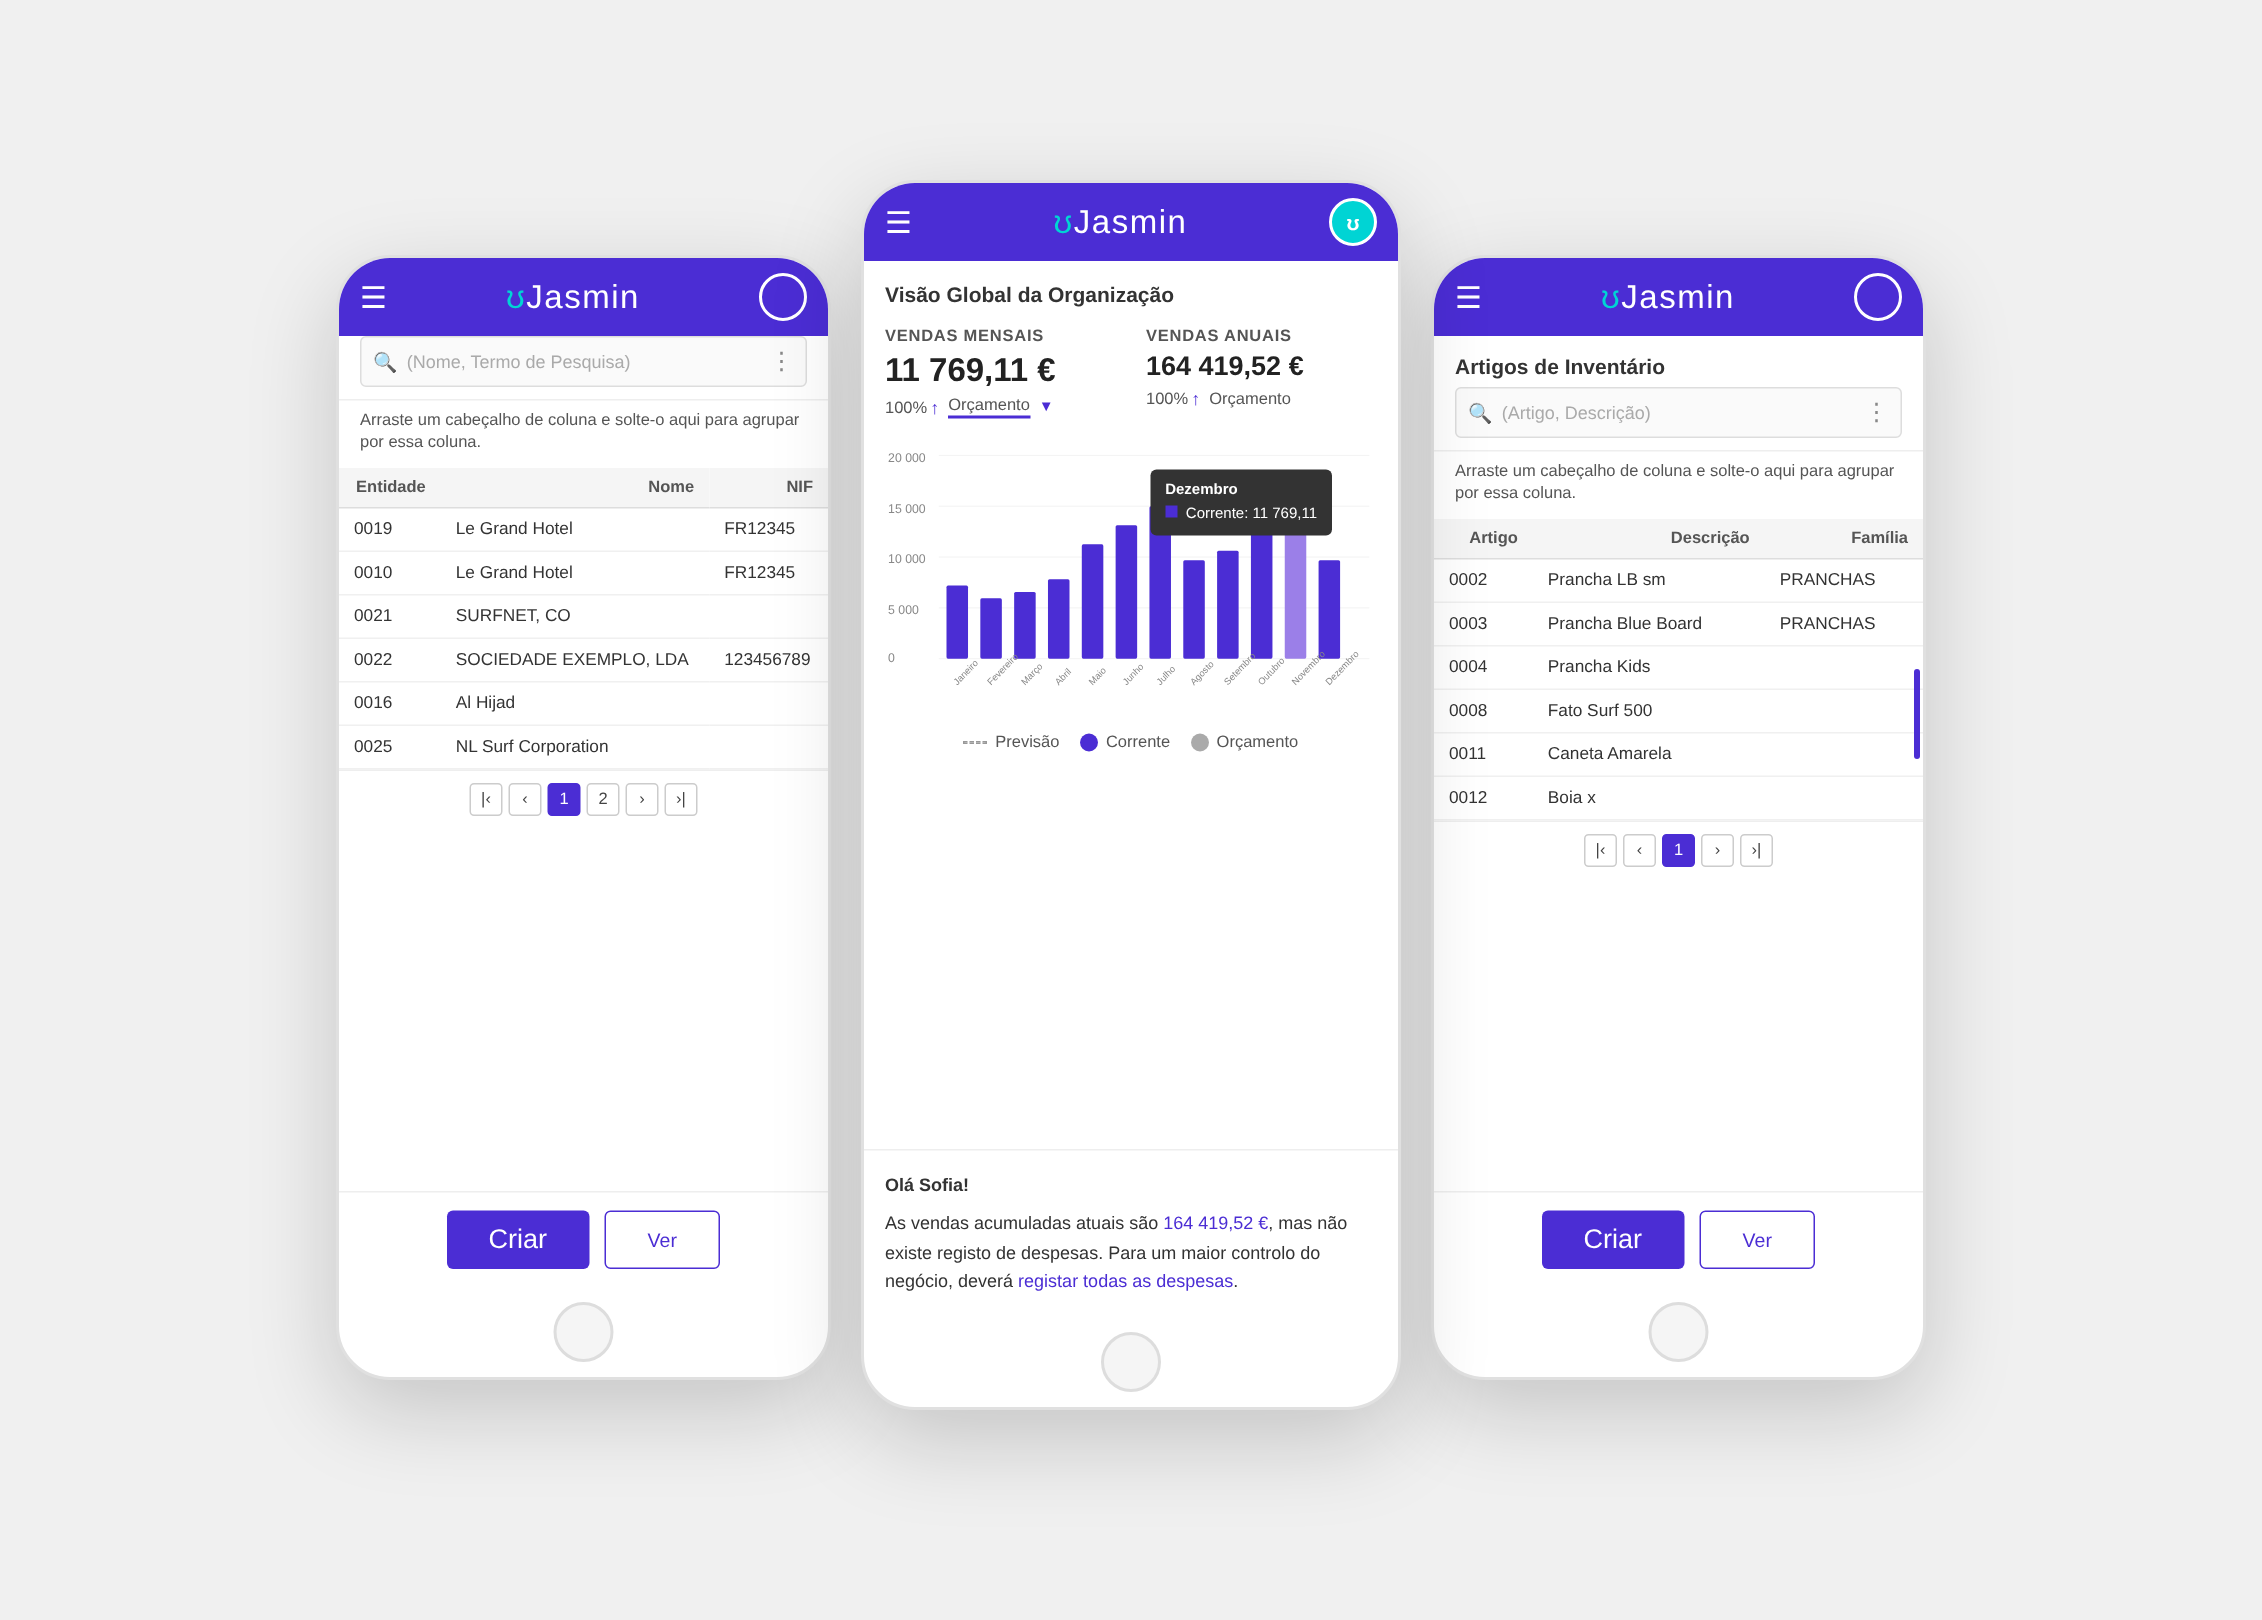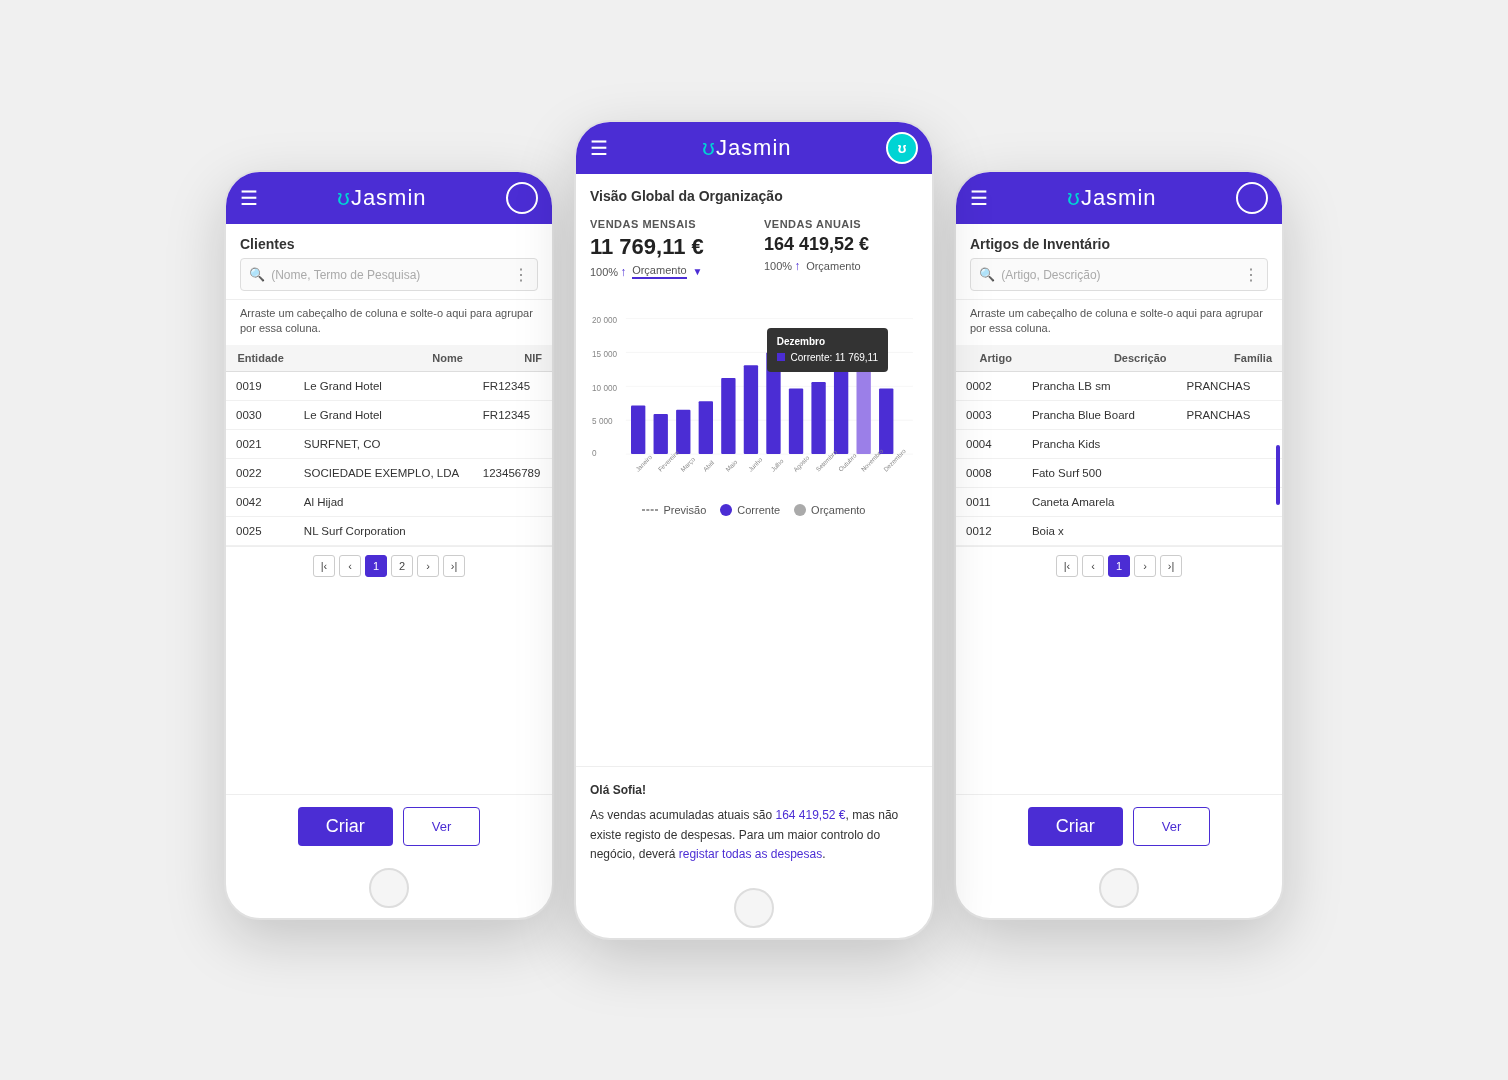"VENDAS MENSAIS" .stats-row { margin-bottom: 29px -> 14px }
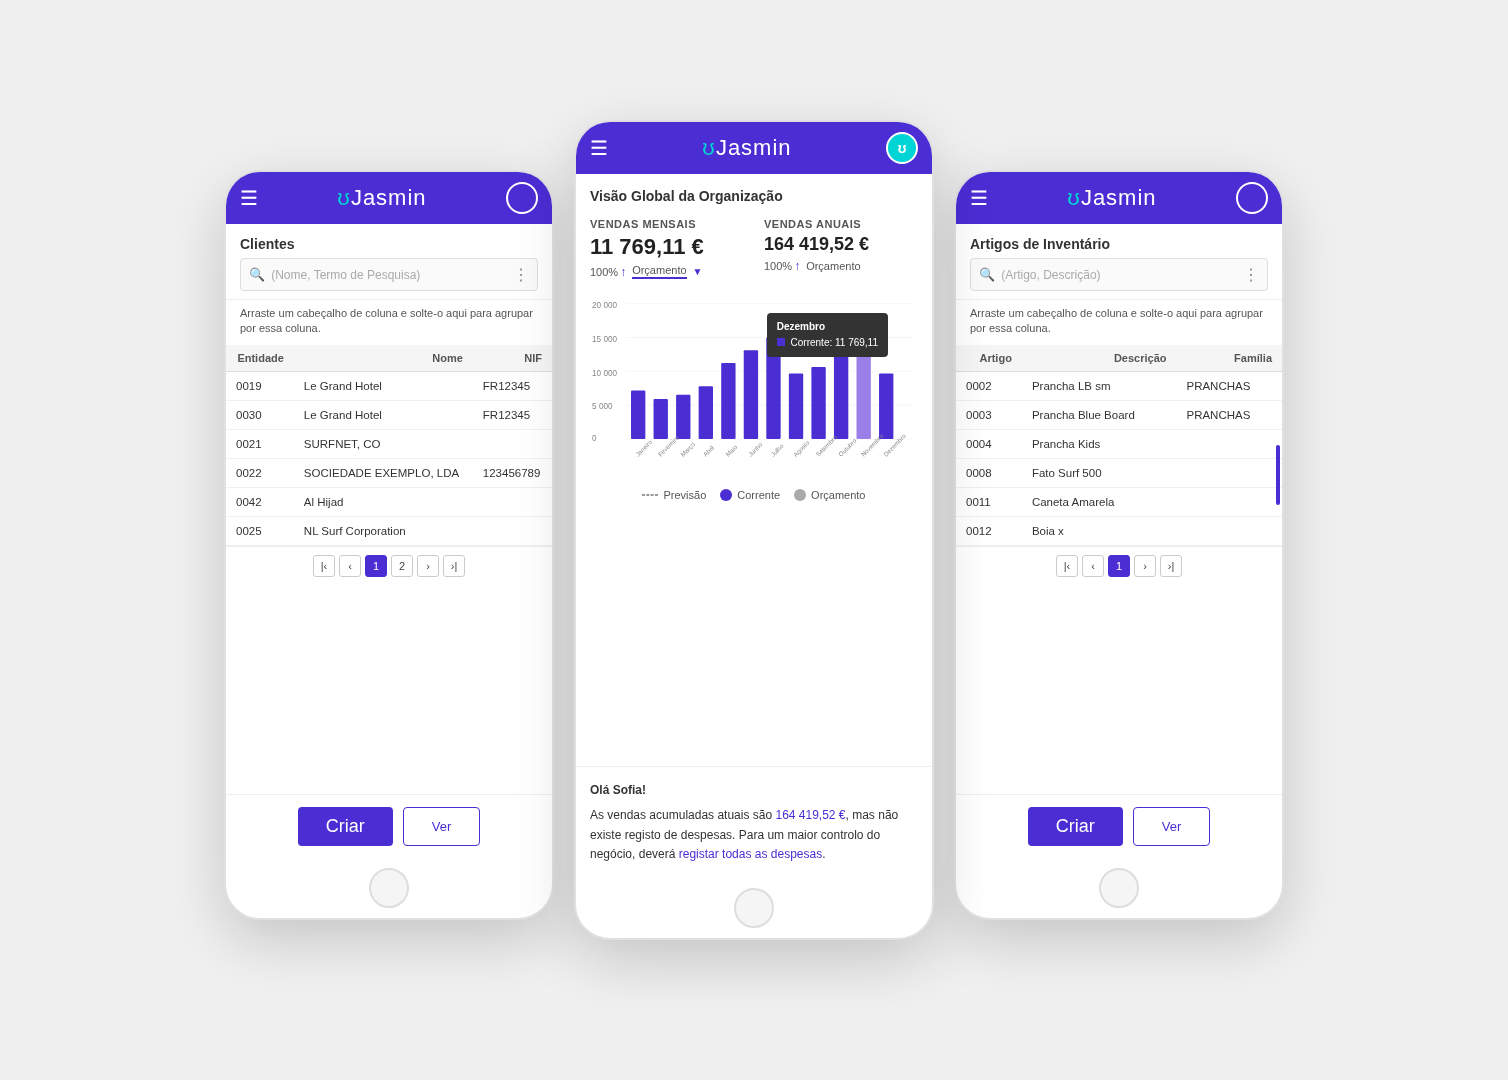"Clientes" div.section-title { html: <div>Clientes</div> -> none }
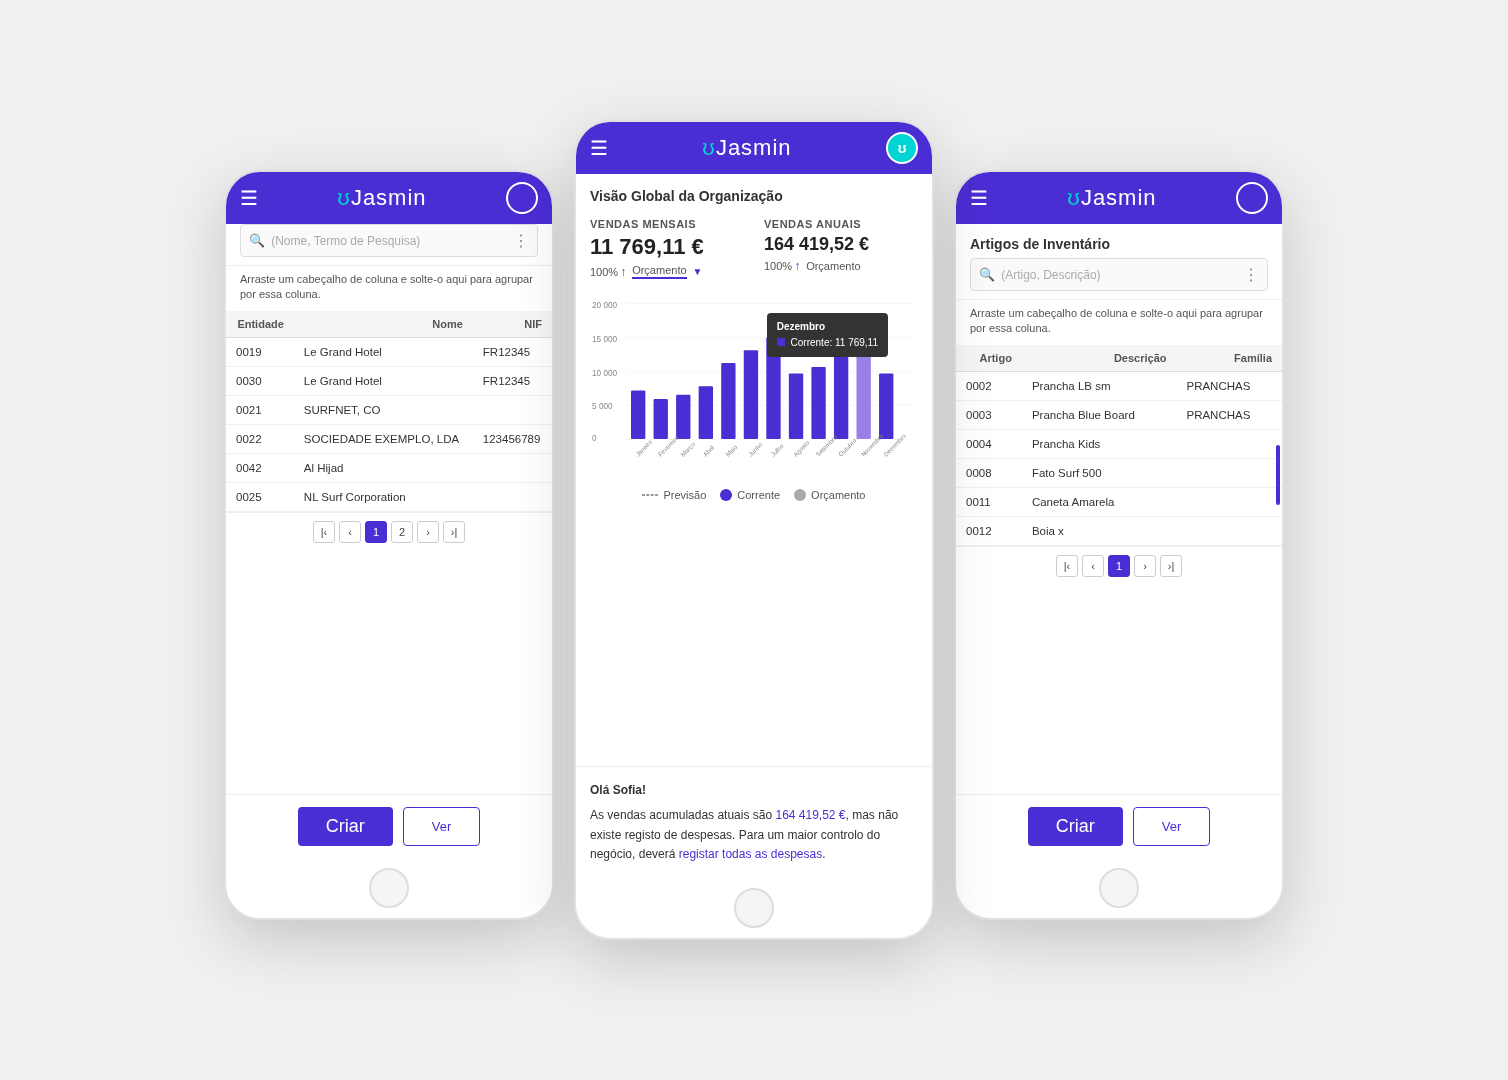"0030" td.link-cell { text: 0030 -> 0010 }
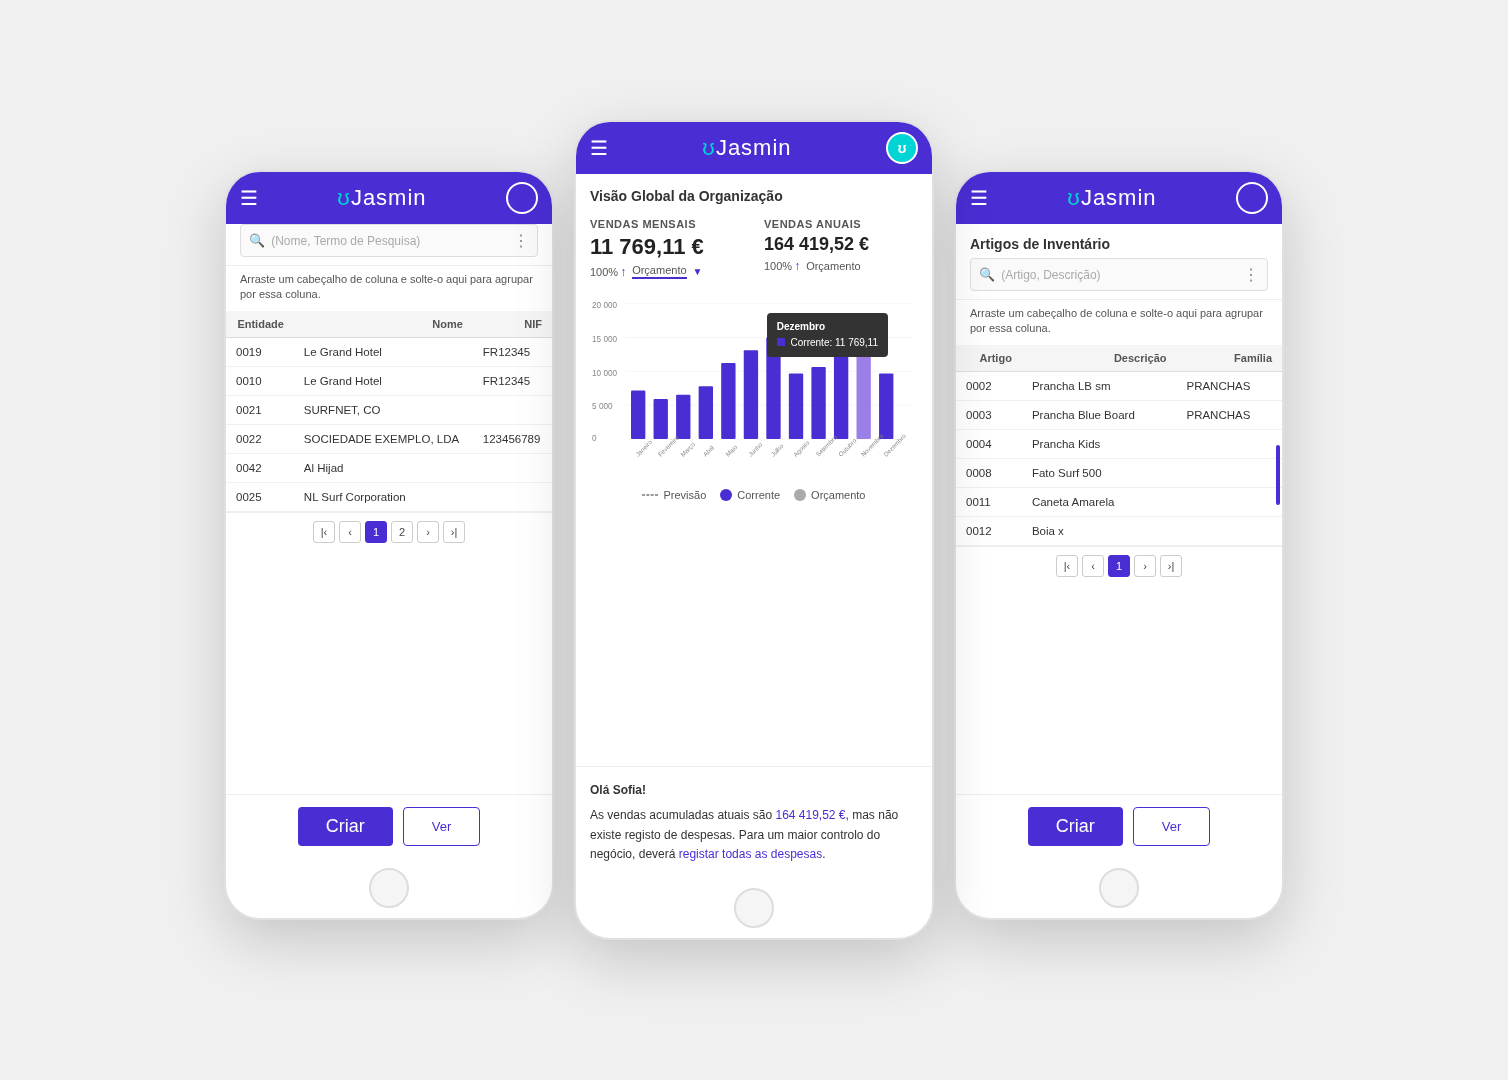"0042" td.link-cell { text: 0042 -> 0016 }
